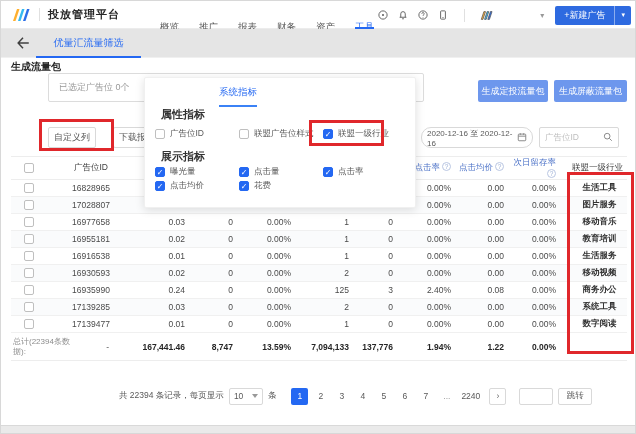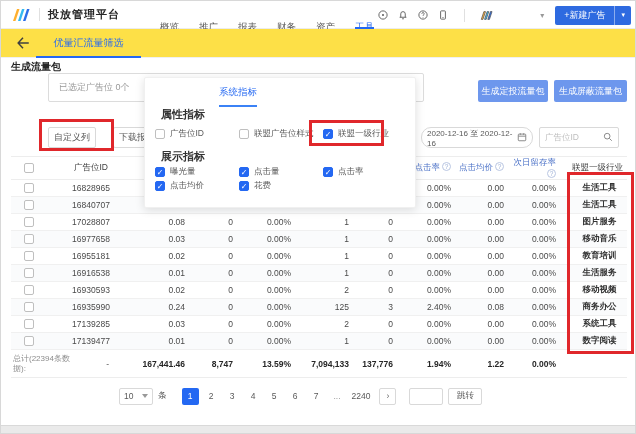"优量汇流量筛选" .tabbar { background: #fde047 -> #e5e5e5 }
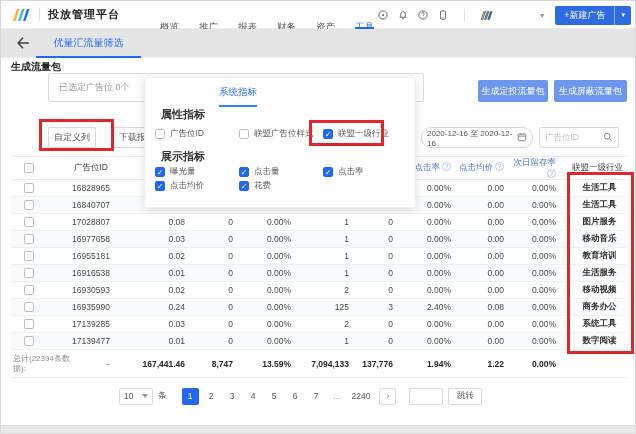"16840707" tr { html: <tr> <td><span></span></td> <td>16840707</td> <td></td> <td></td> <td></td> <td></td> <td></td> <td>0.00%</td> <td>0.00</td> <td>0.00%</td> <td>生活工具</td> </tr> -> none }
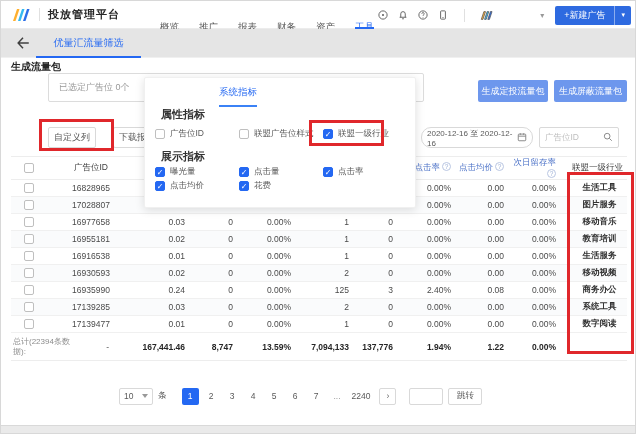"共 22394 条记录，每页显示" span { html: none -> <span>共 22394 条记录，每页显示</span> }
